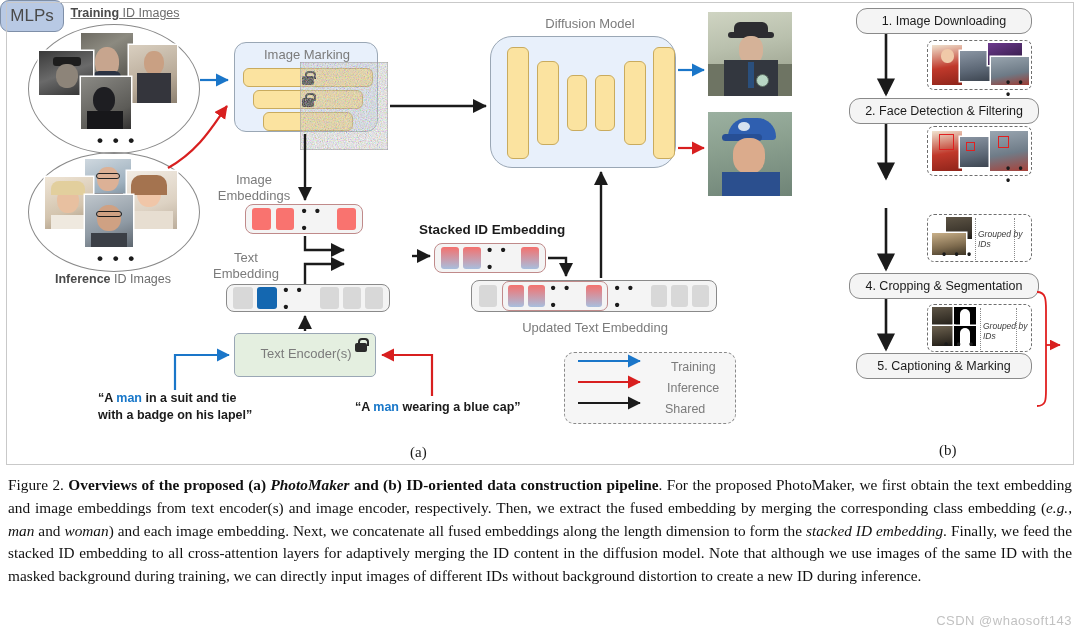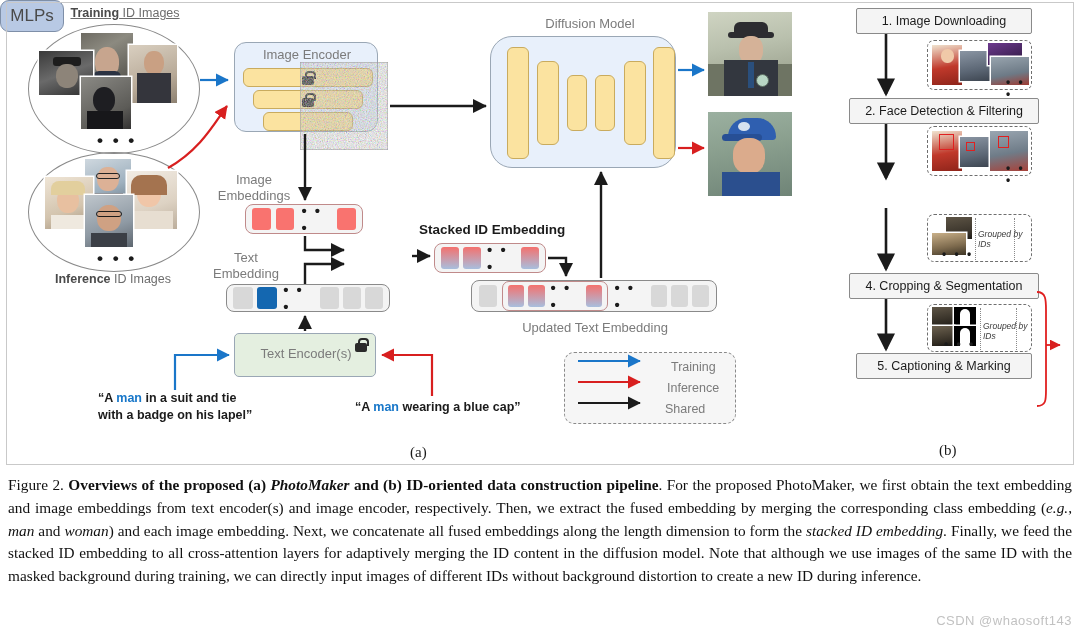"1. Image Downloading" .step-box { border-radius: 2px -> 11px }
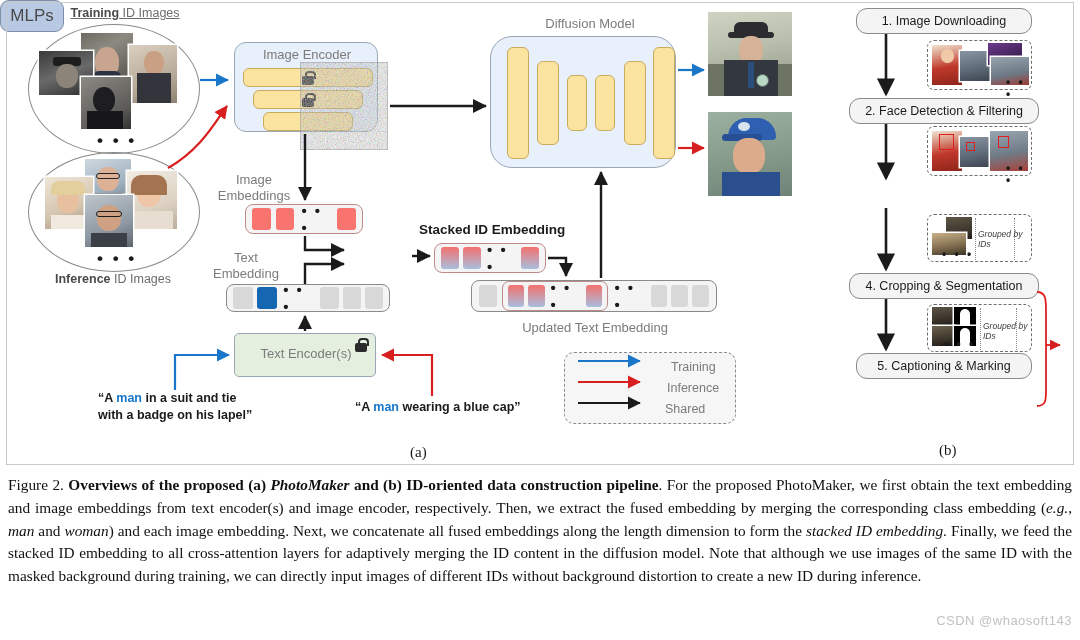"Image Encoder" div.lbl-gray { text: Encoder -> Marking }
